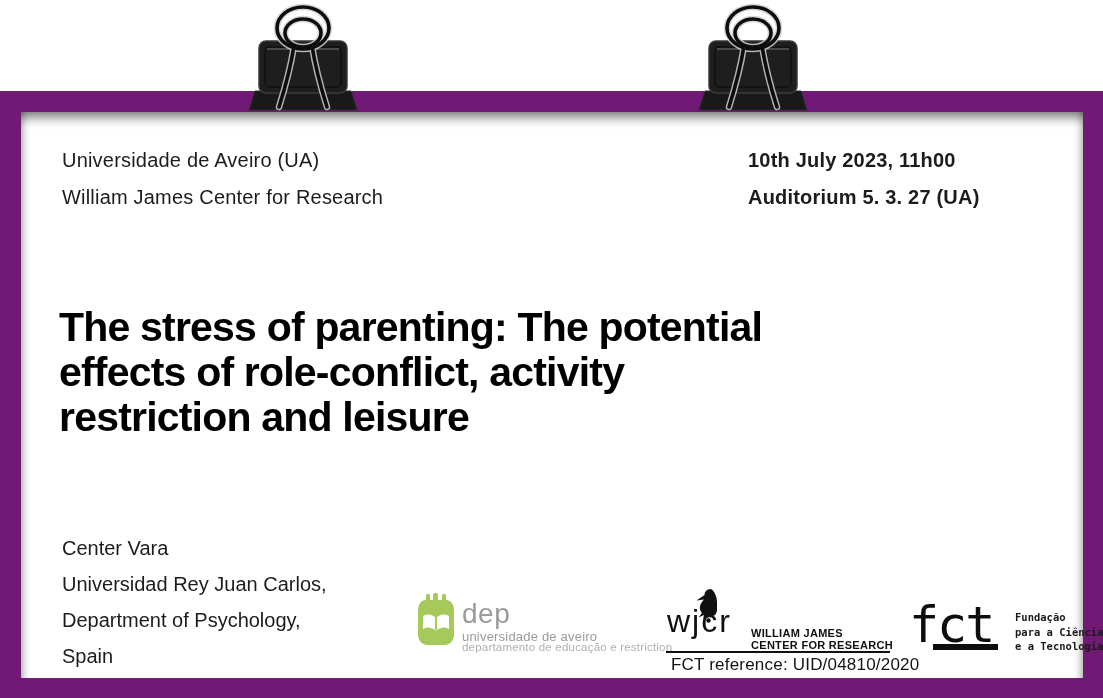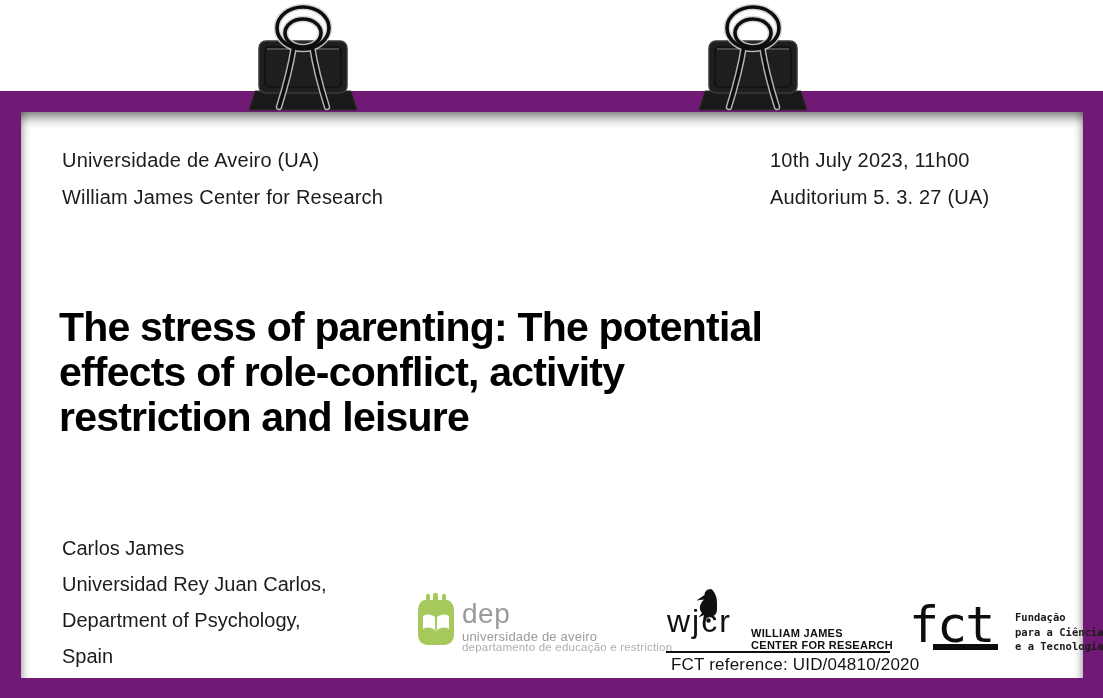"10th July 2023, 11h00" .hdr-right { font-weight: none -> bold; left: 749px -> 727px }
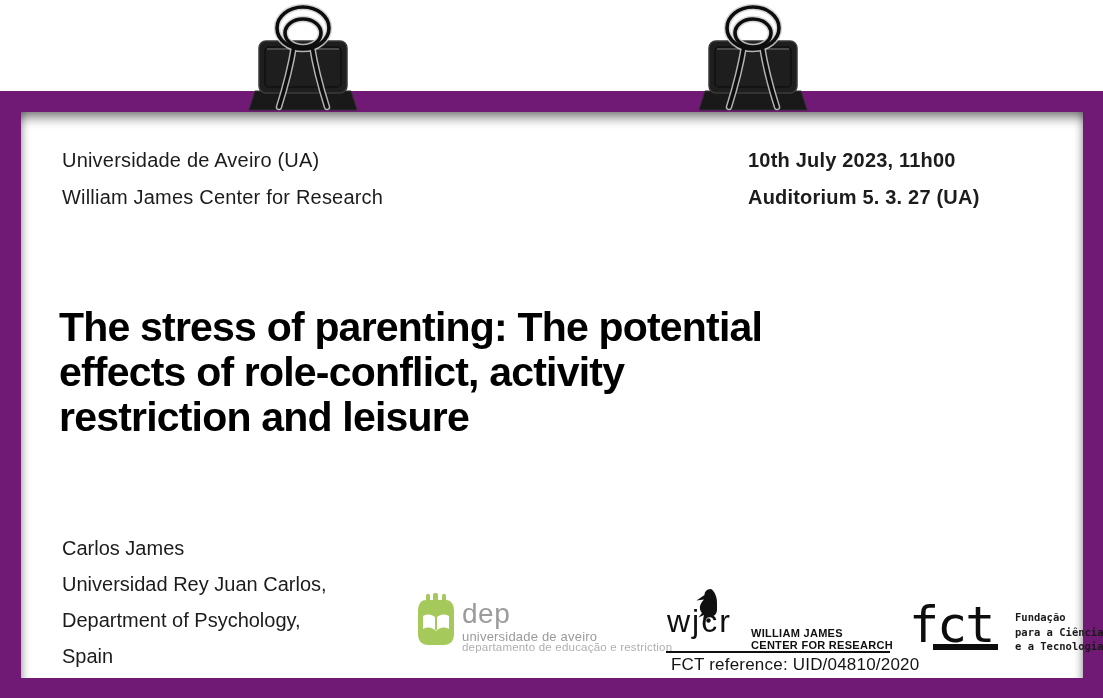"Carlos James" div { text: Carlos James -> Center Vara }
